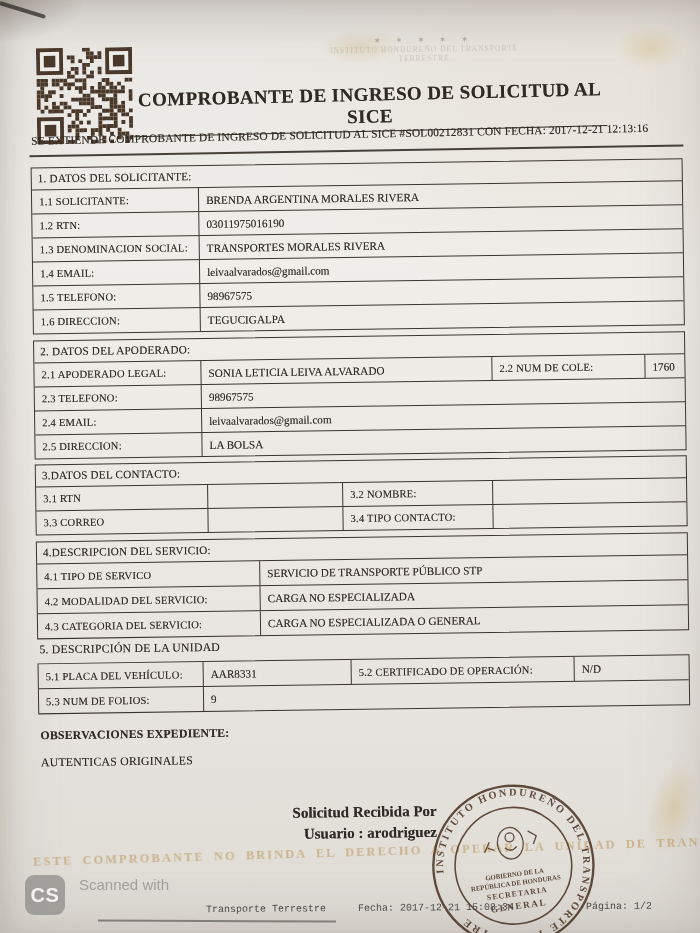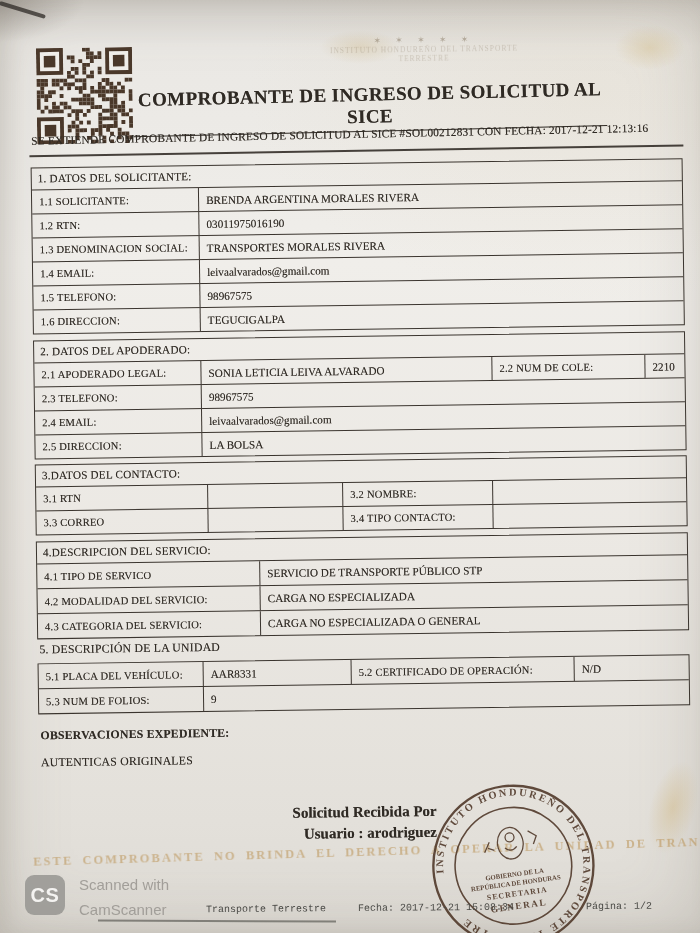"2210" div.c { text: 2210 -> 1760 }
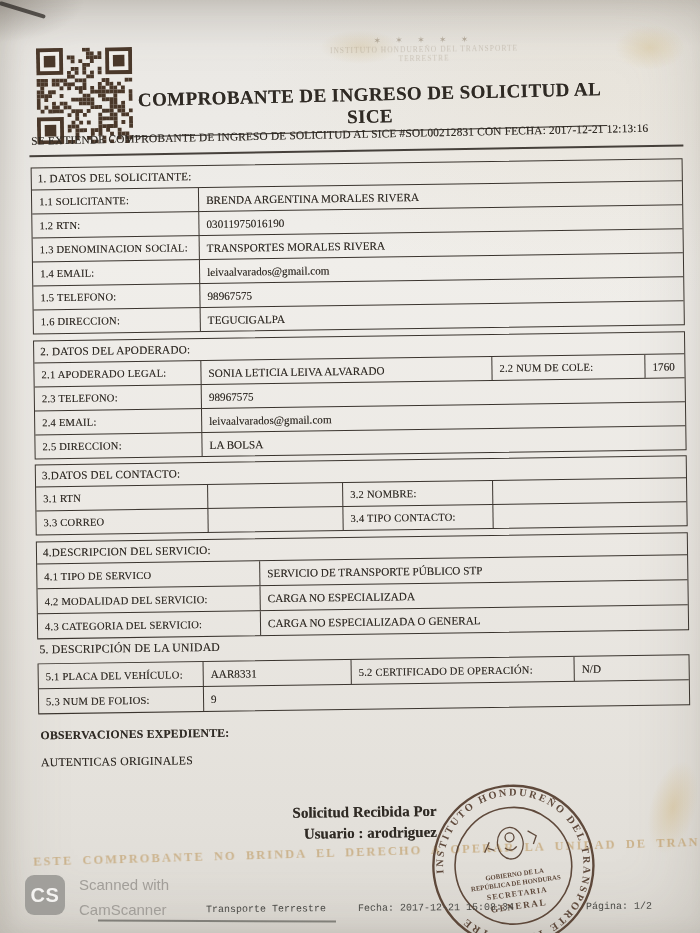"CamScanner" div { html: <div>CamScanner</div> -> none }
